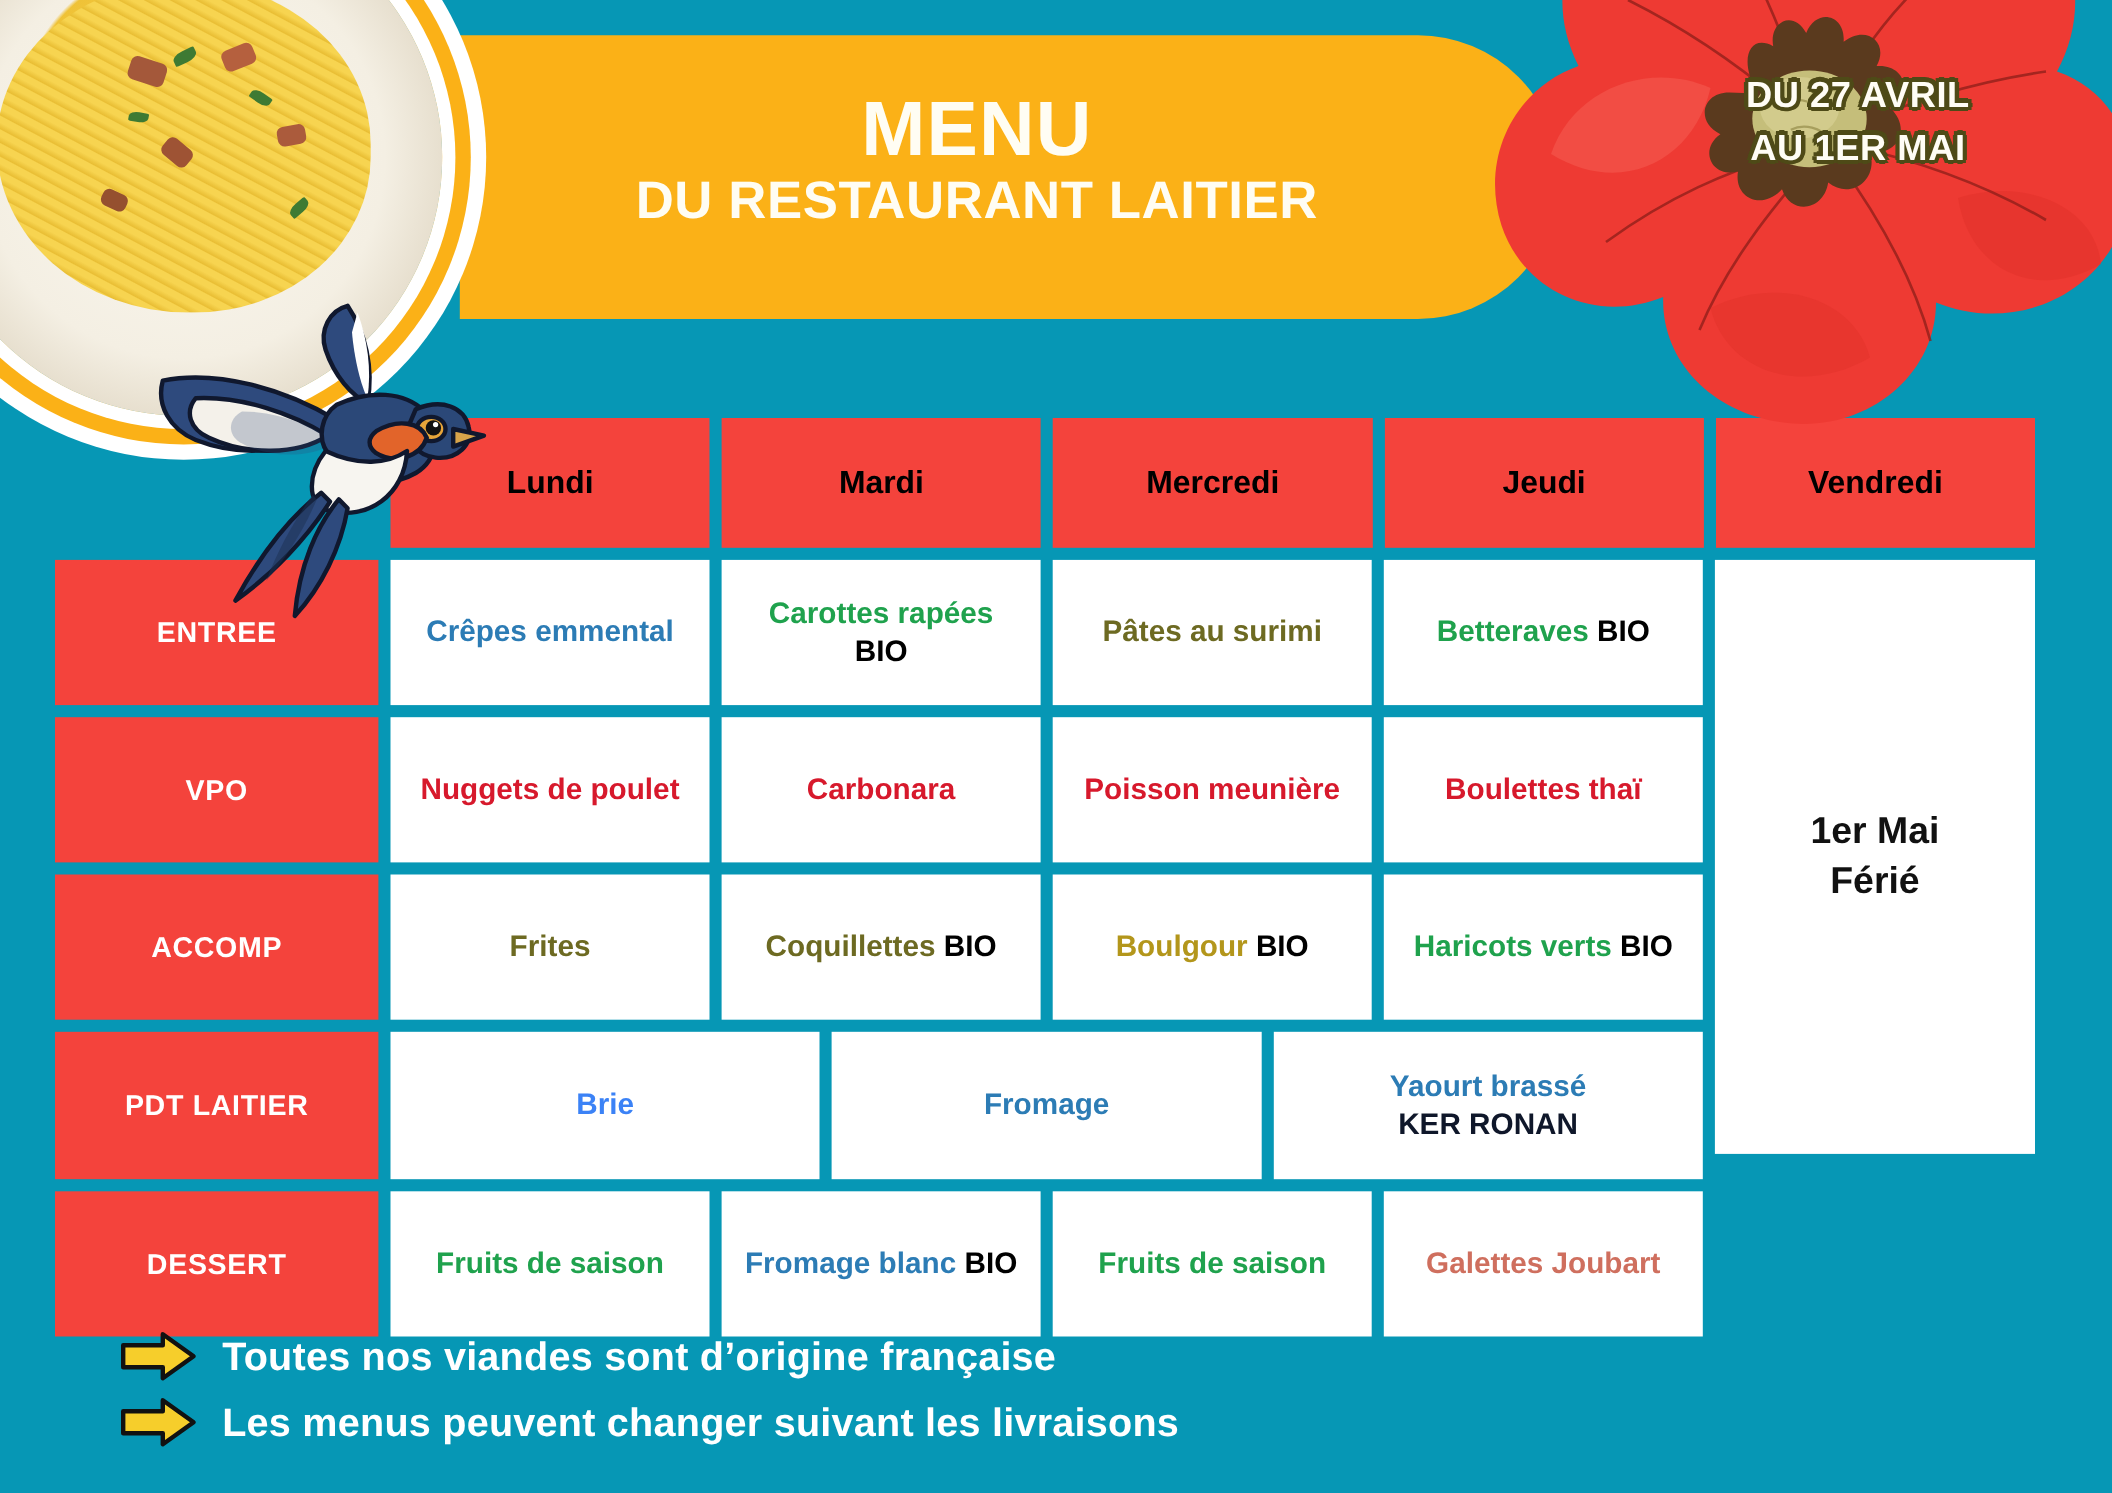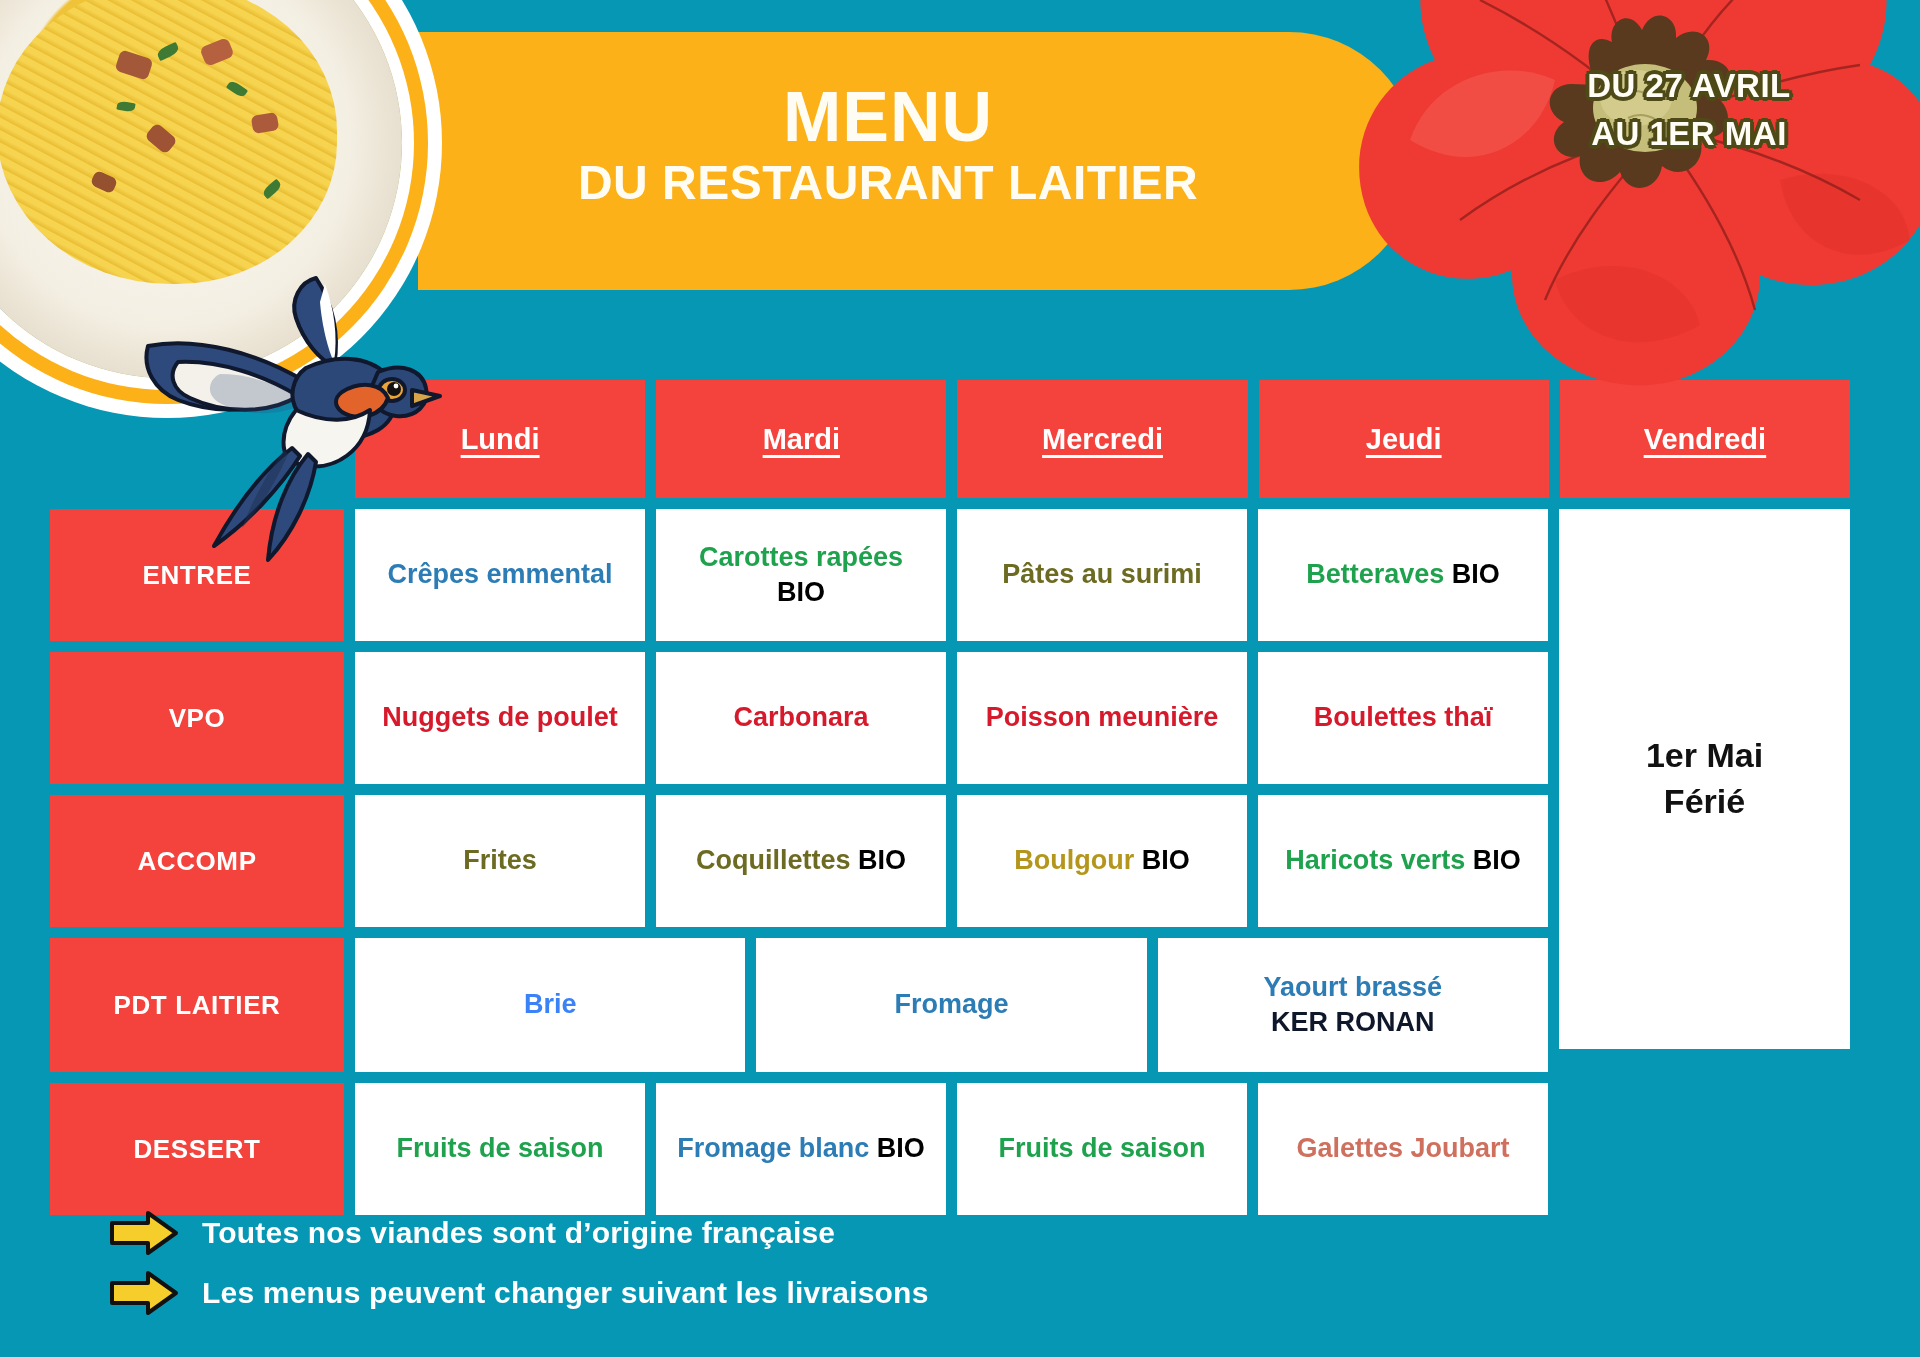"Lundi" .head-text { color: #ffffff -> #000000; text-decoration: underline -> none }
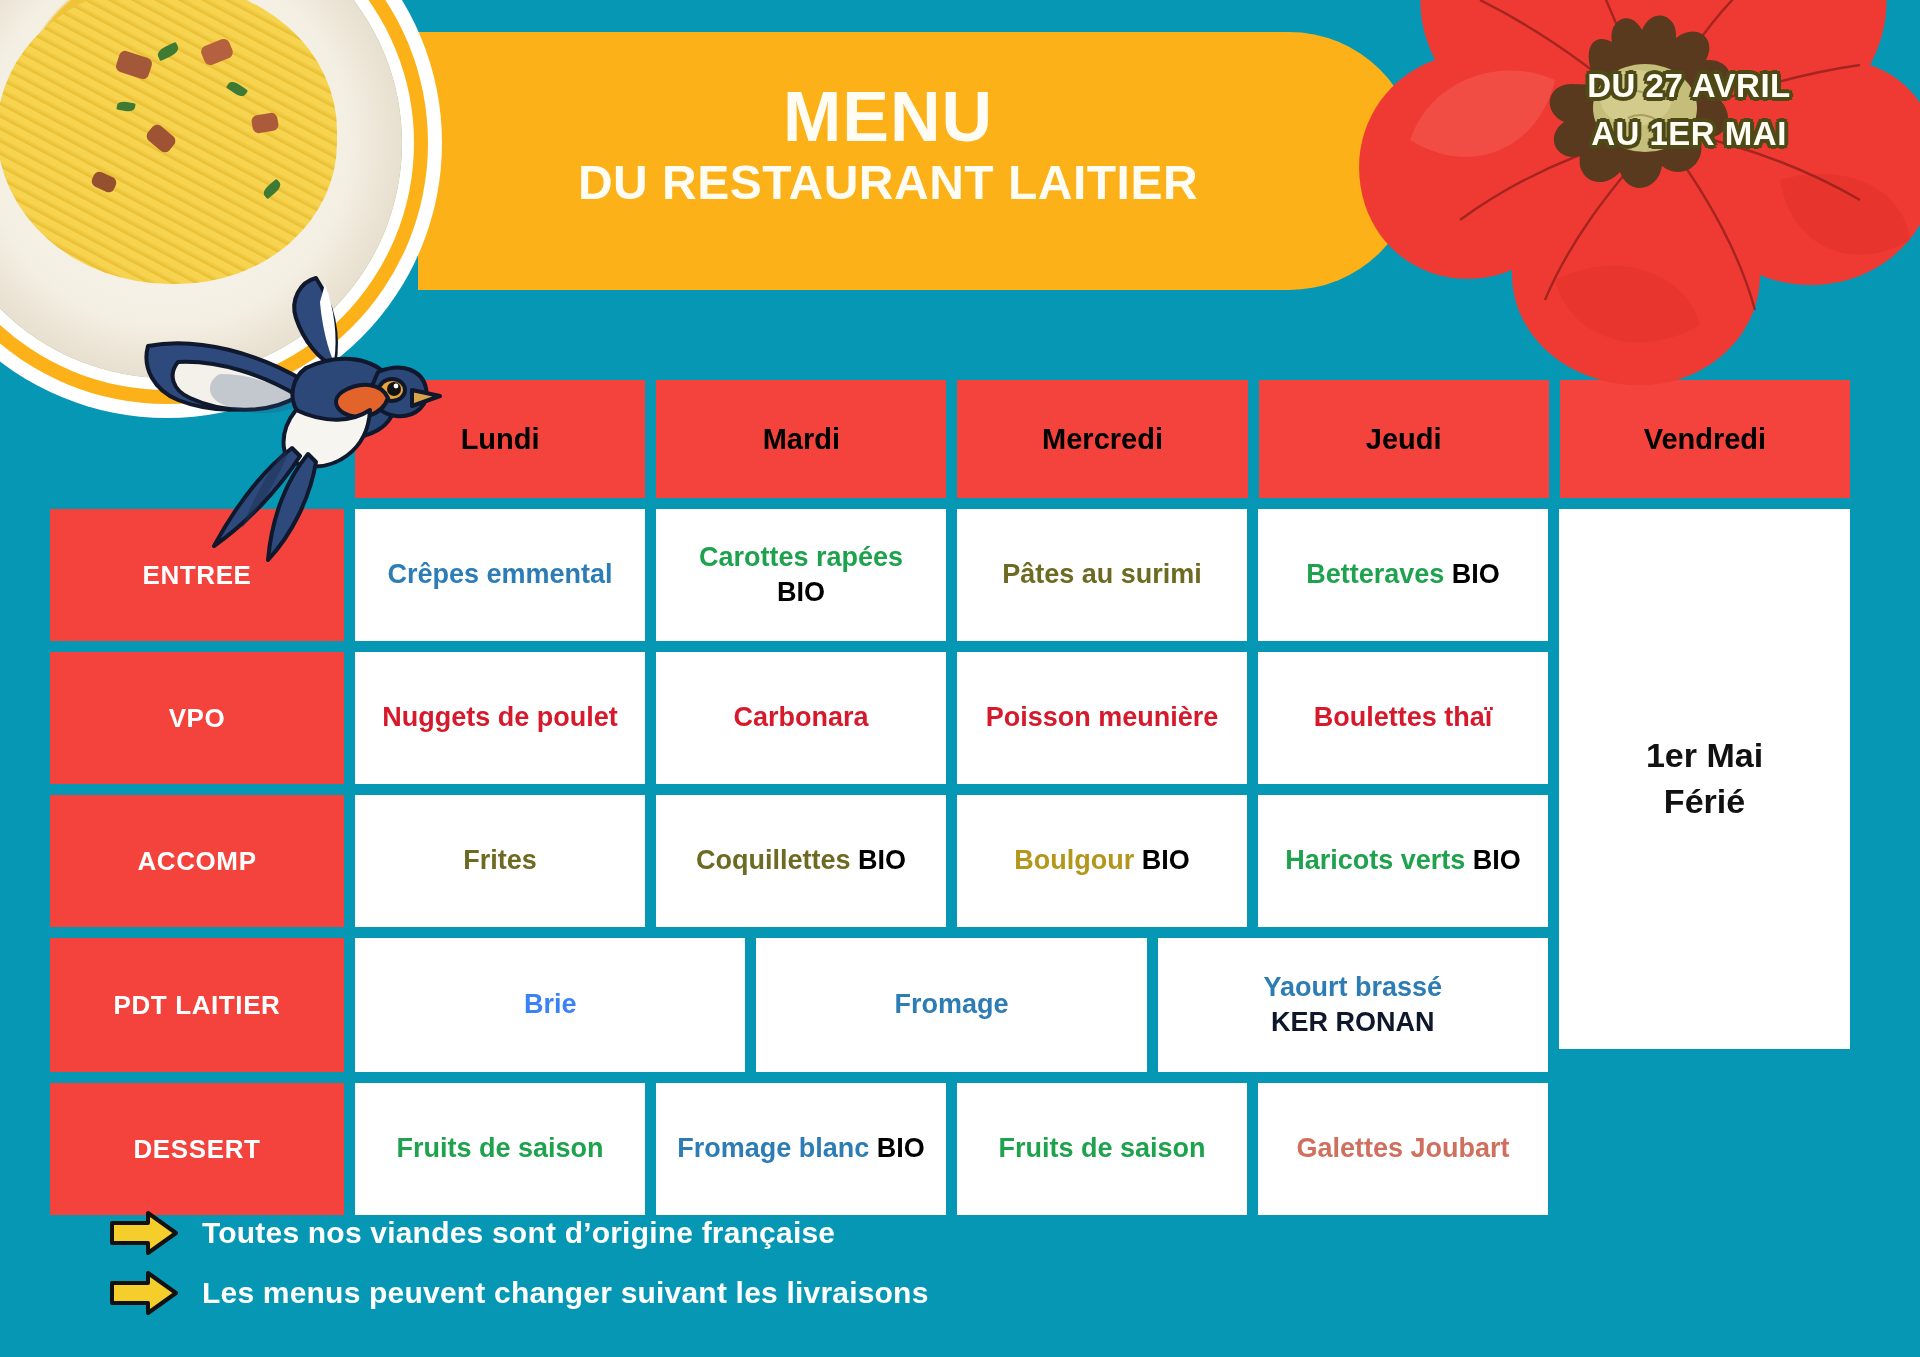"Toutes nos viandes sont d’origine" .foot-text { font-size: 30px -> 36px }
